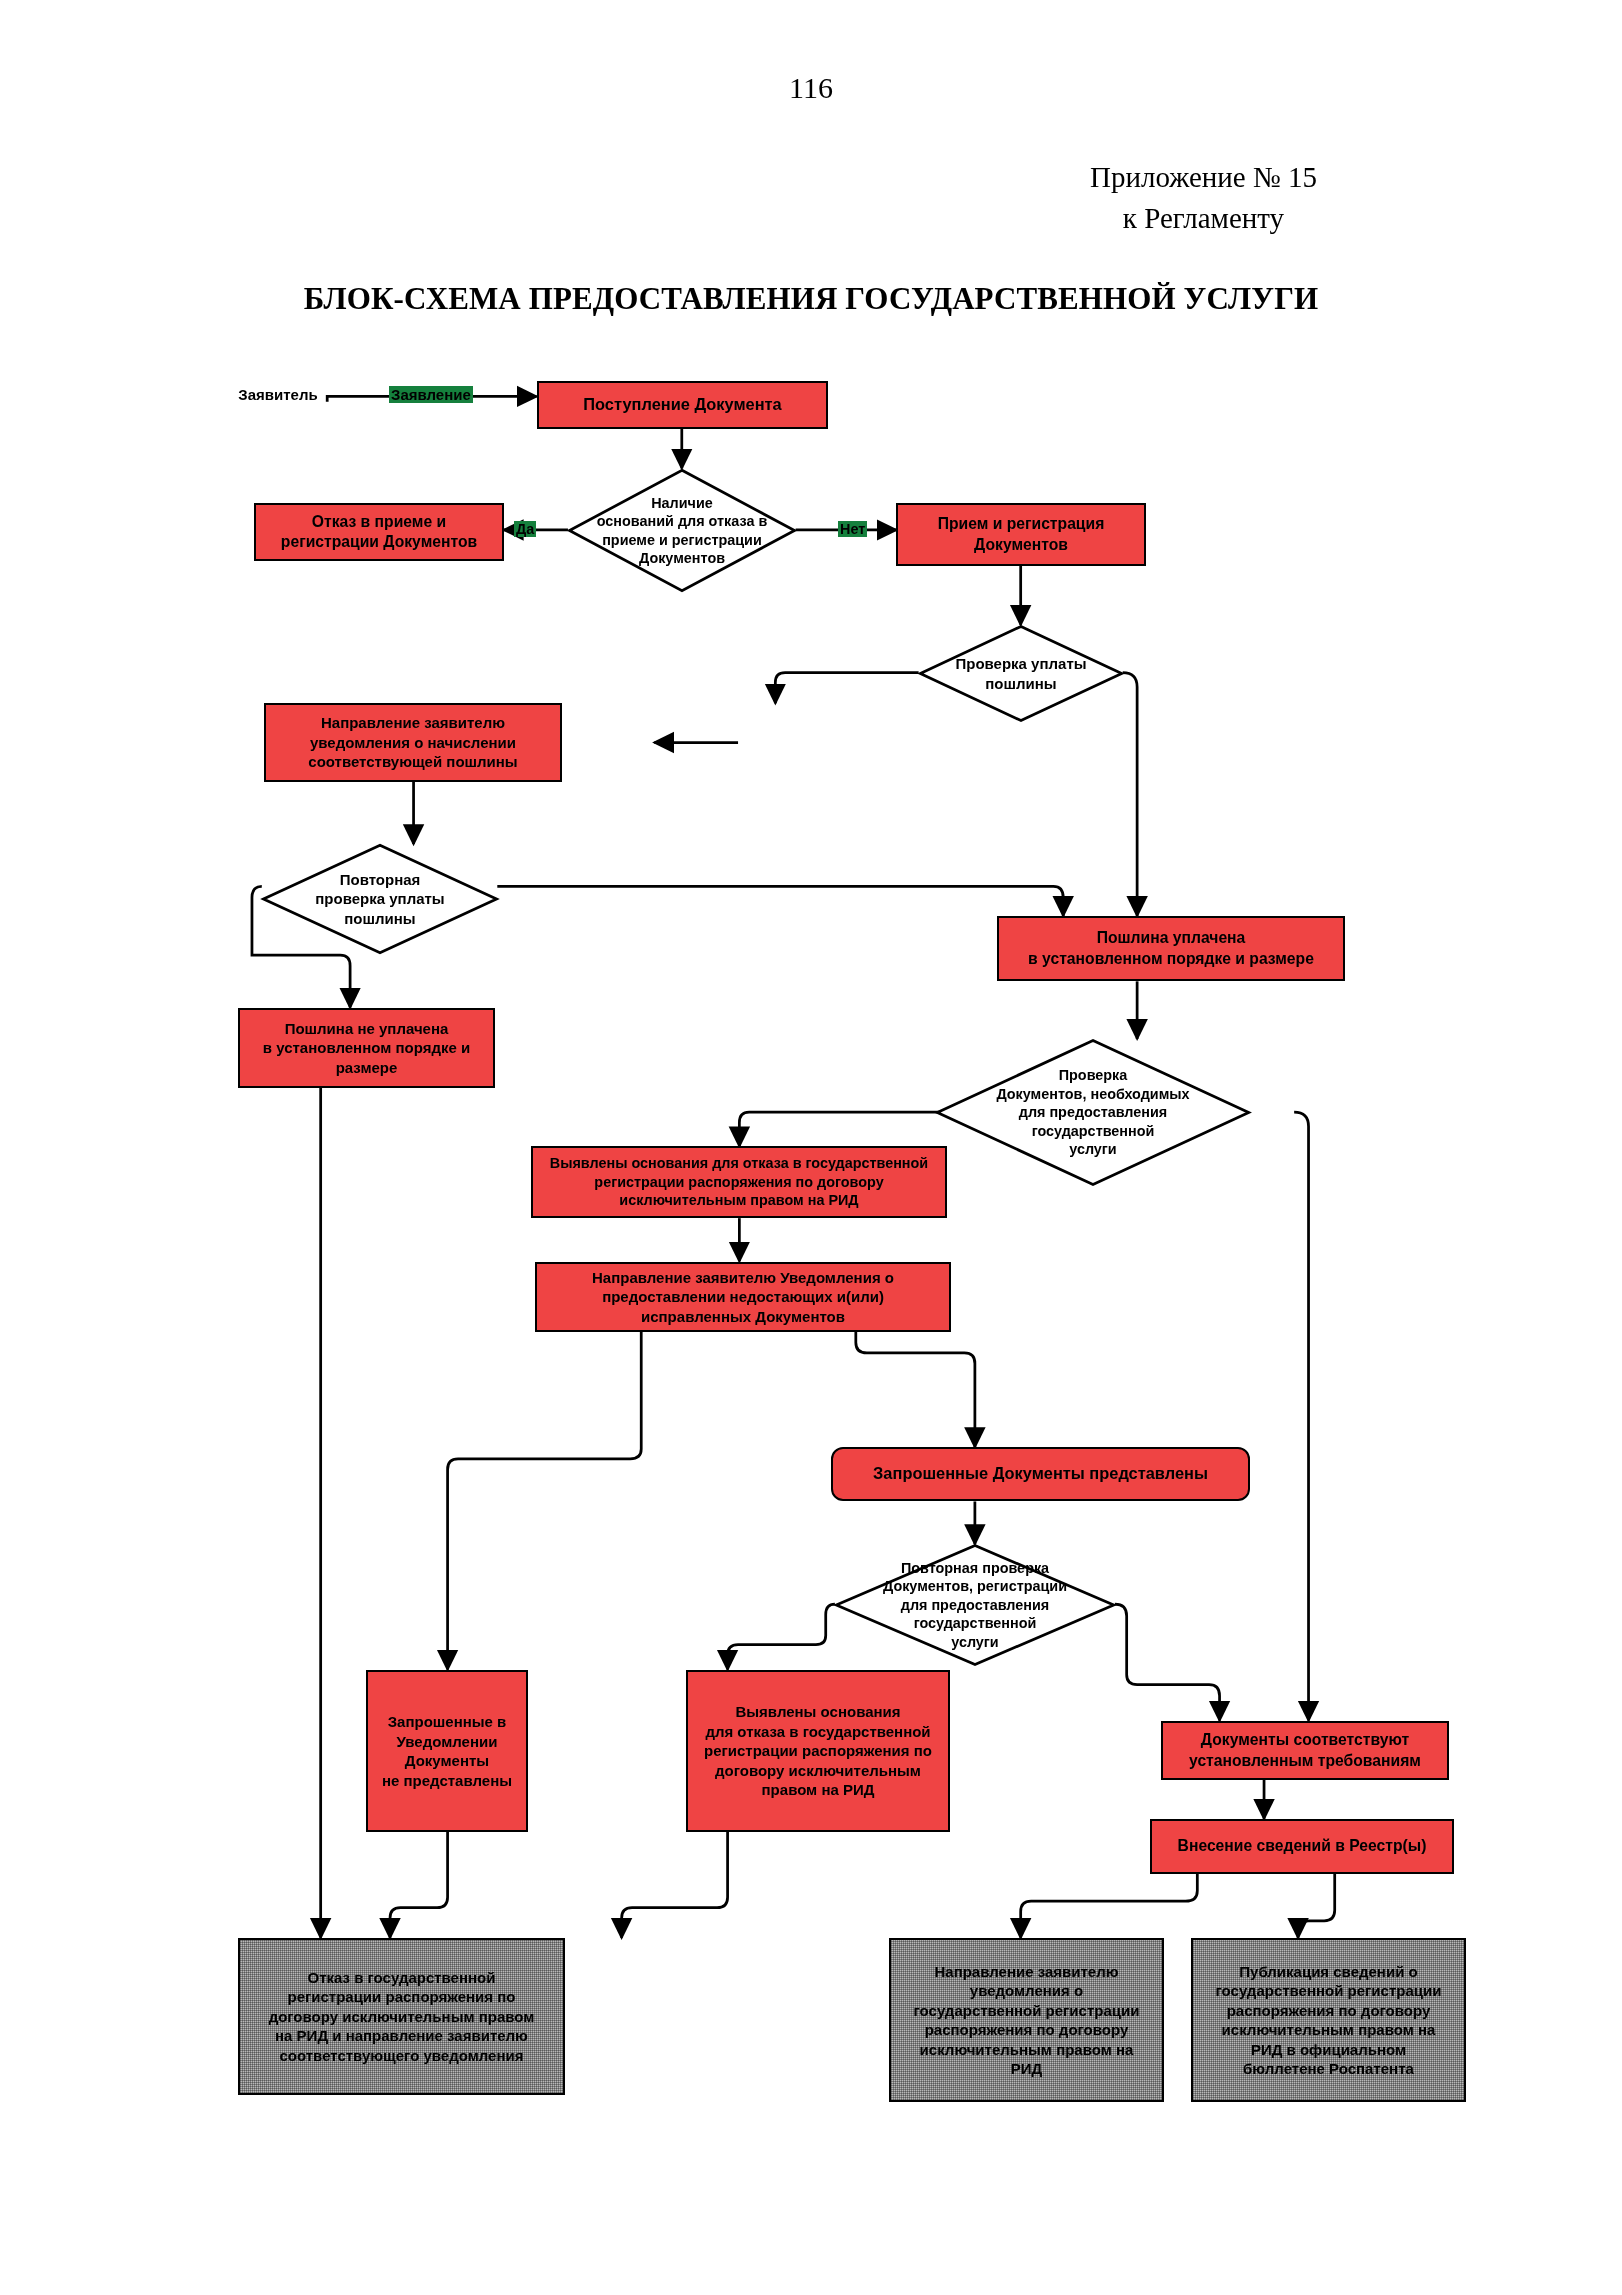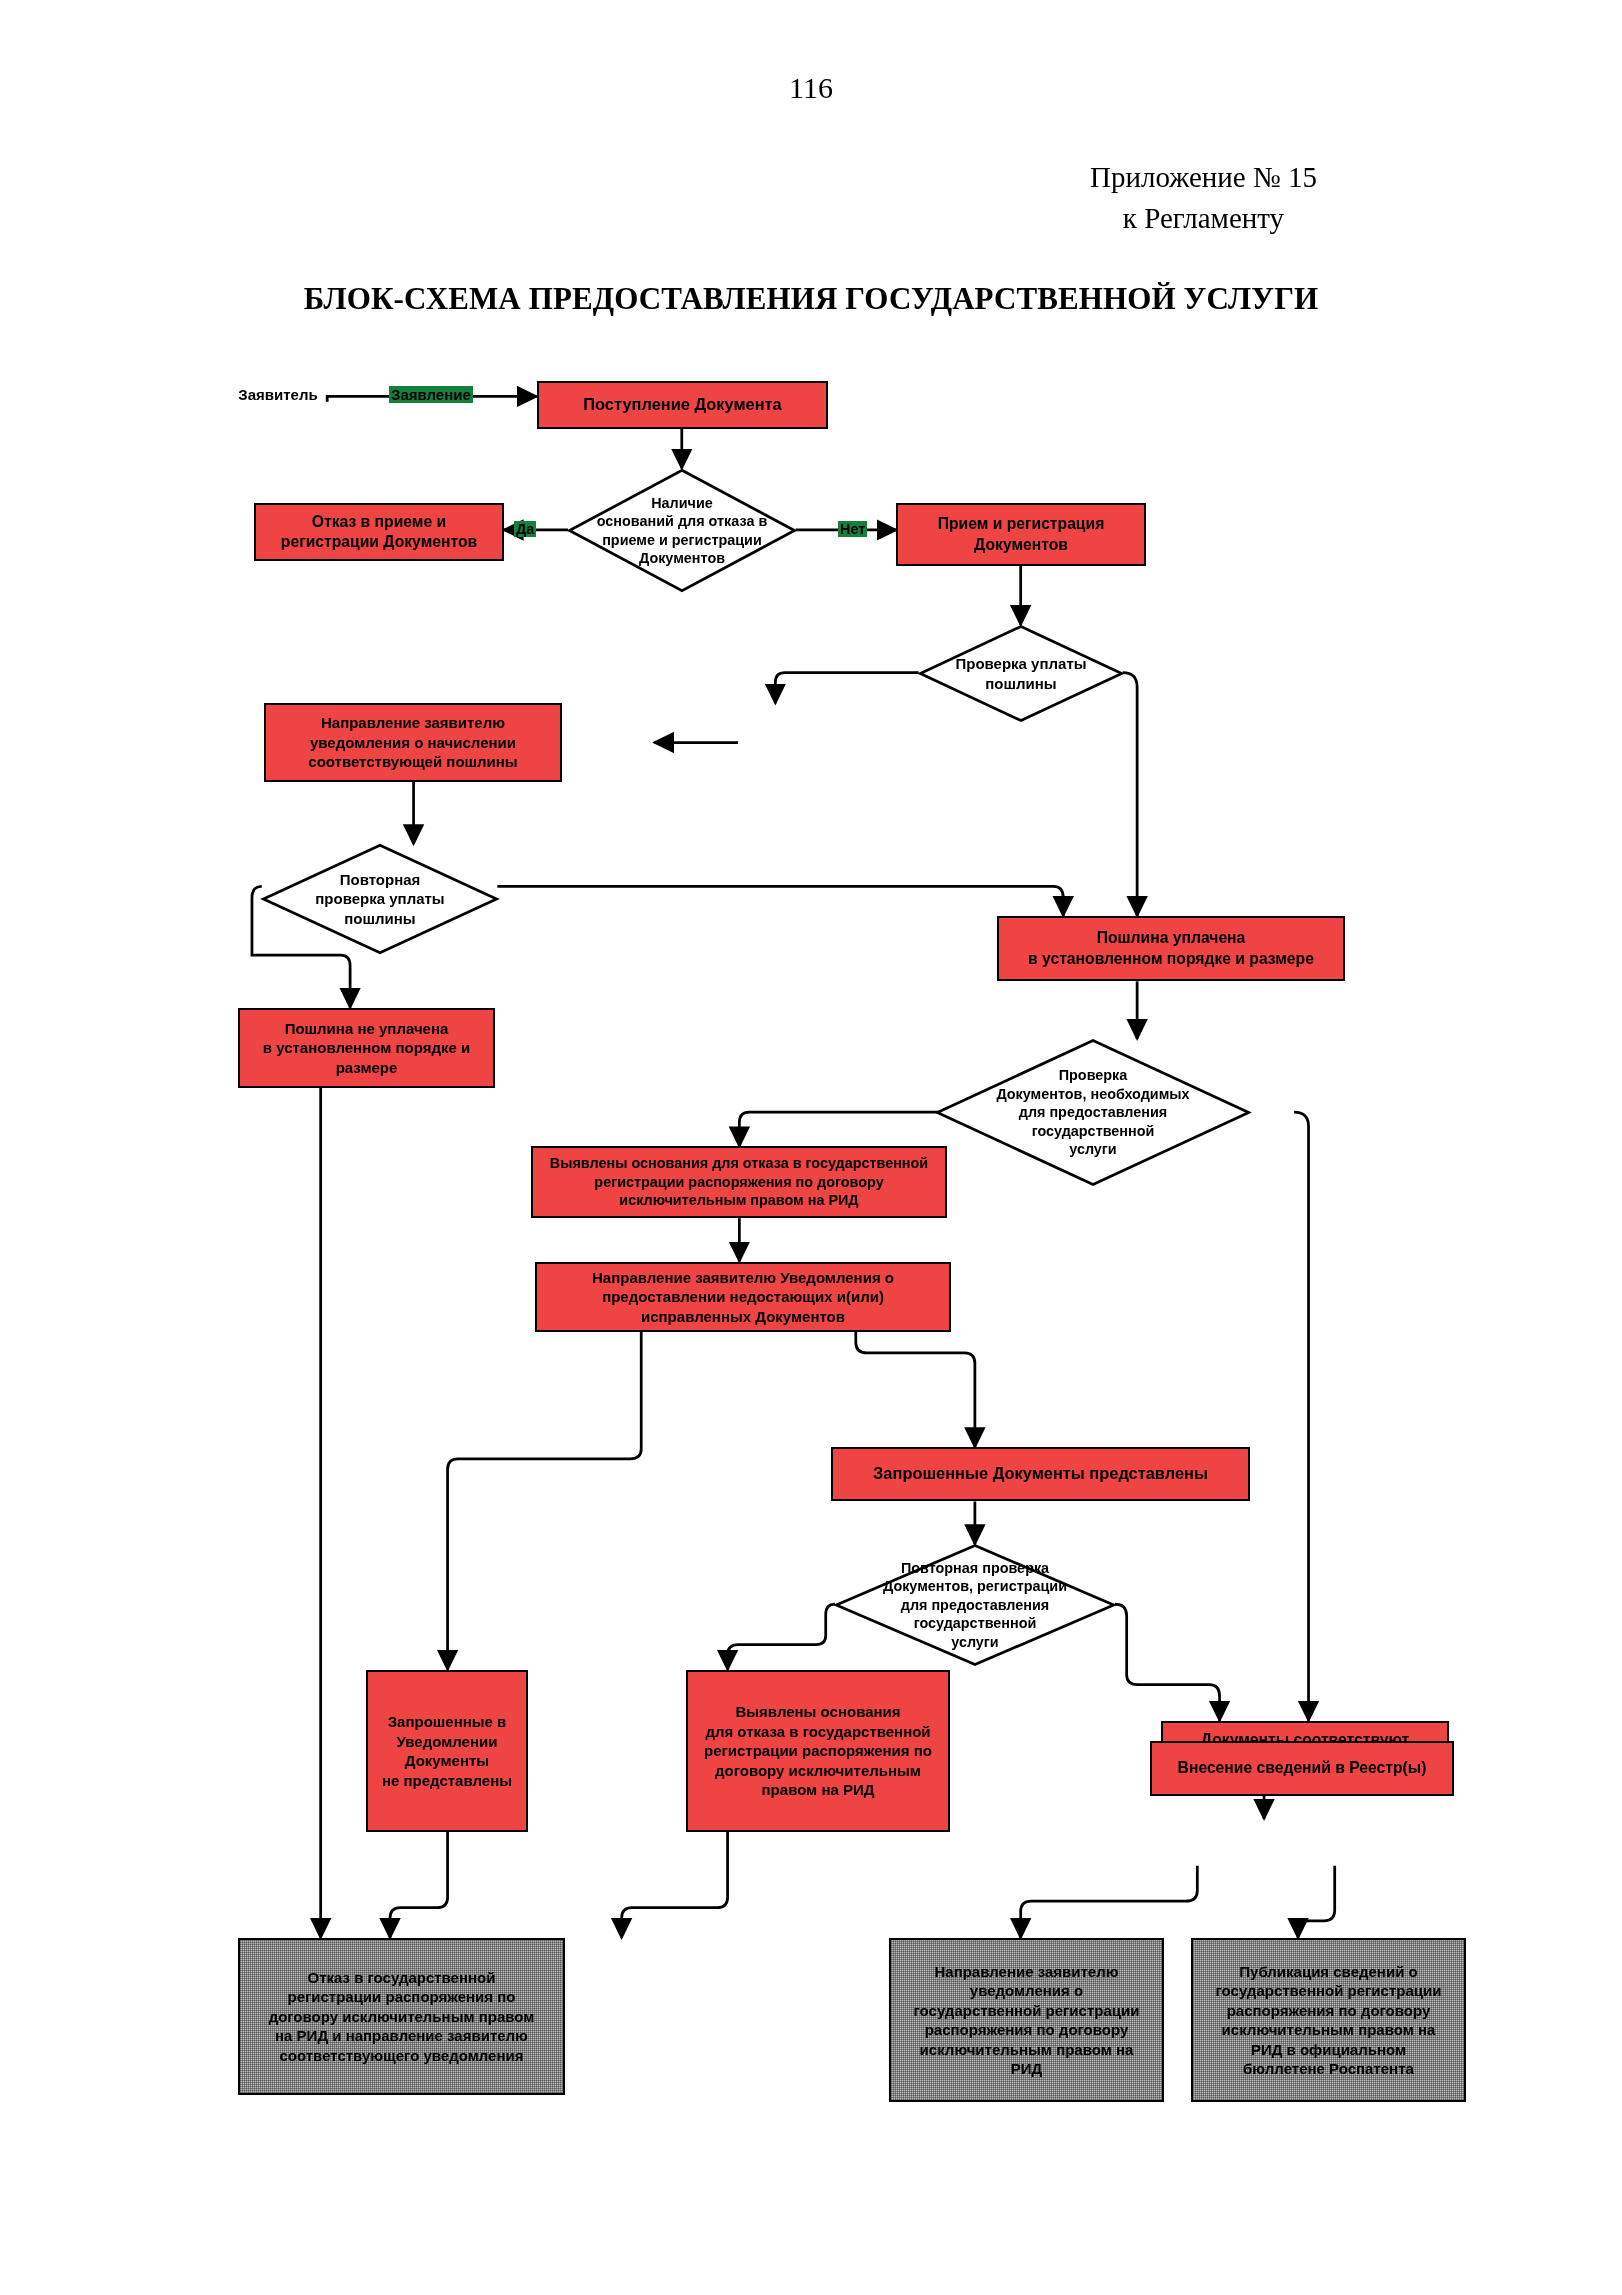"Запрошенные Документы представлены" div.node { border-radius: none -> 12px }
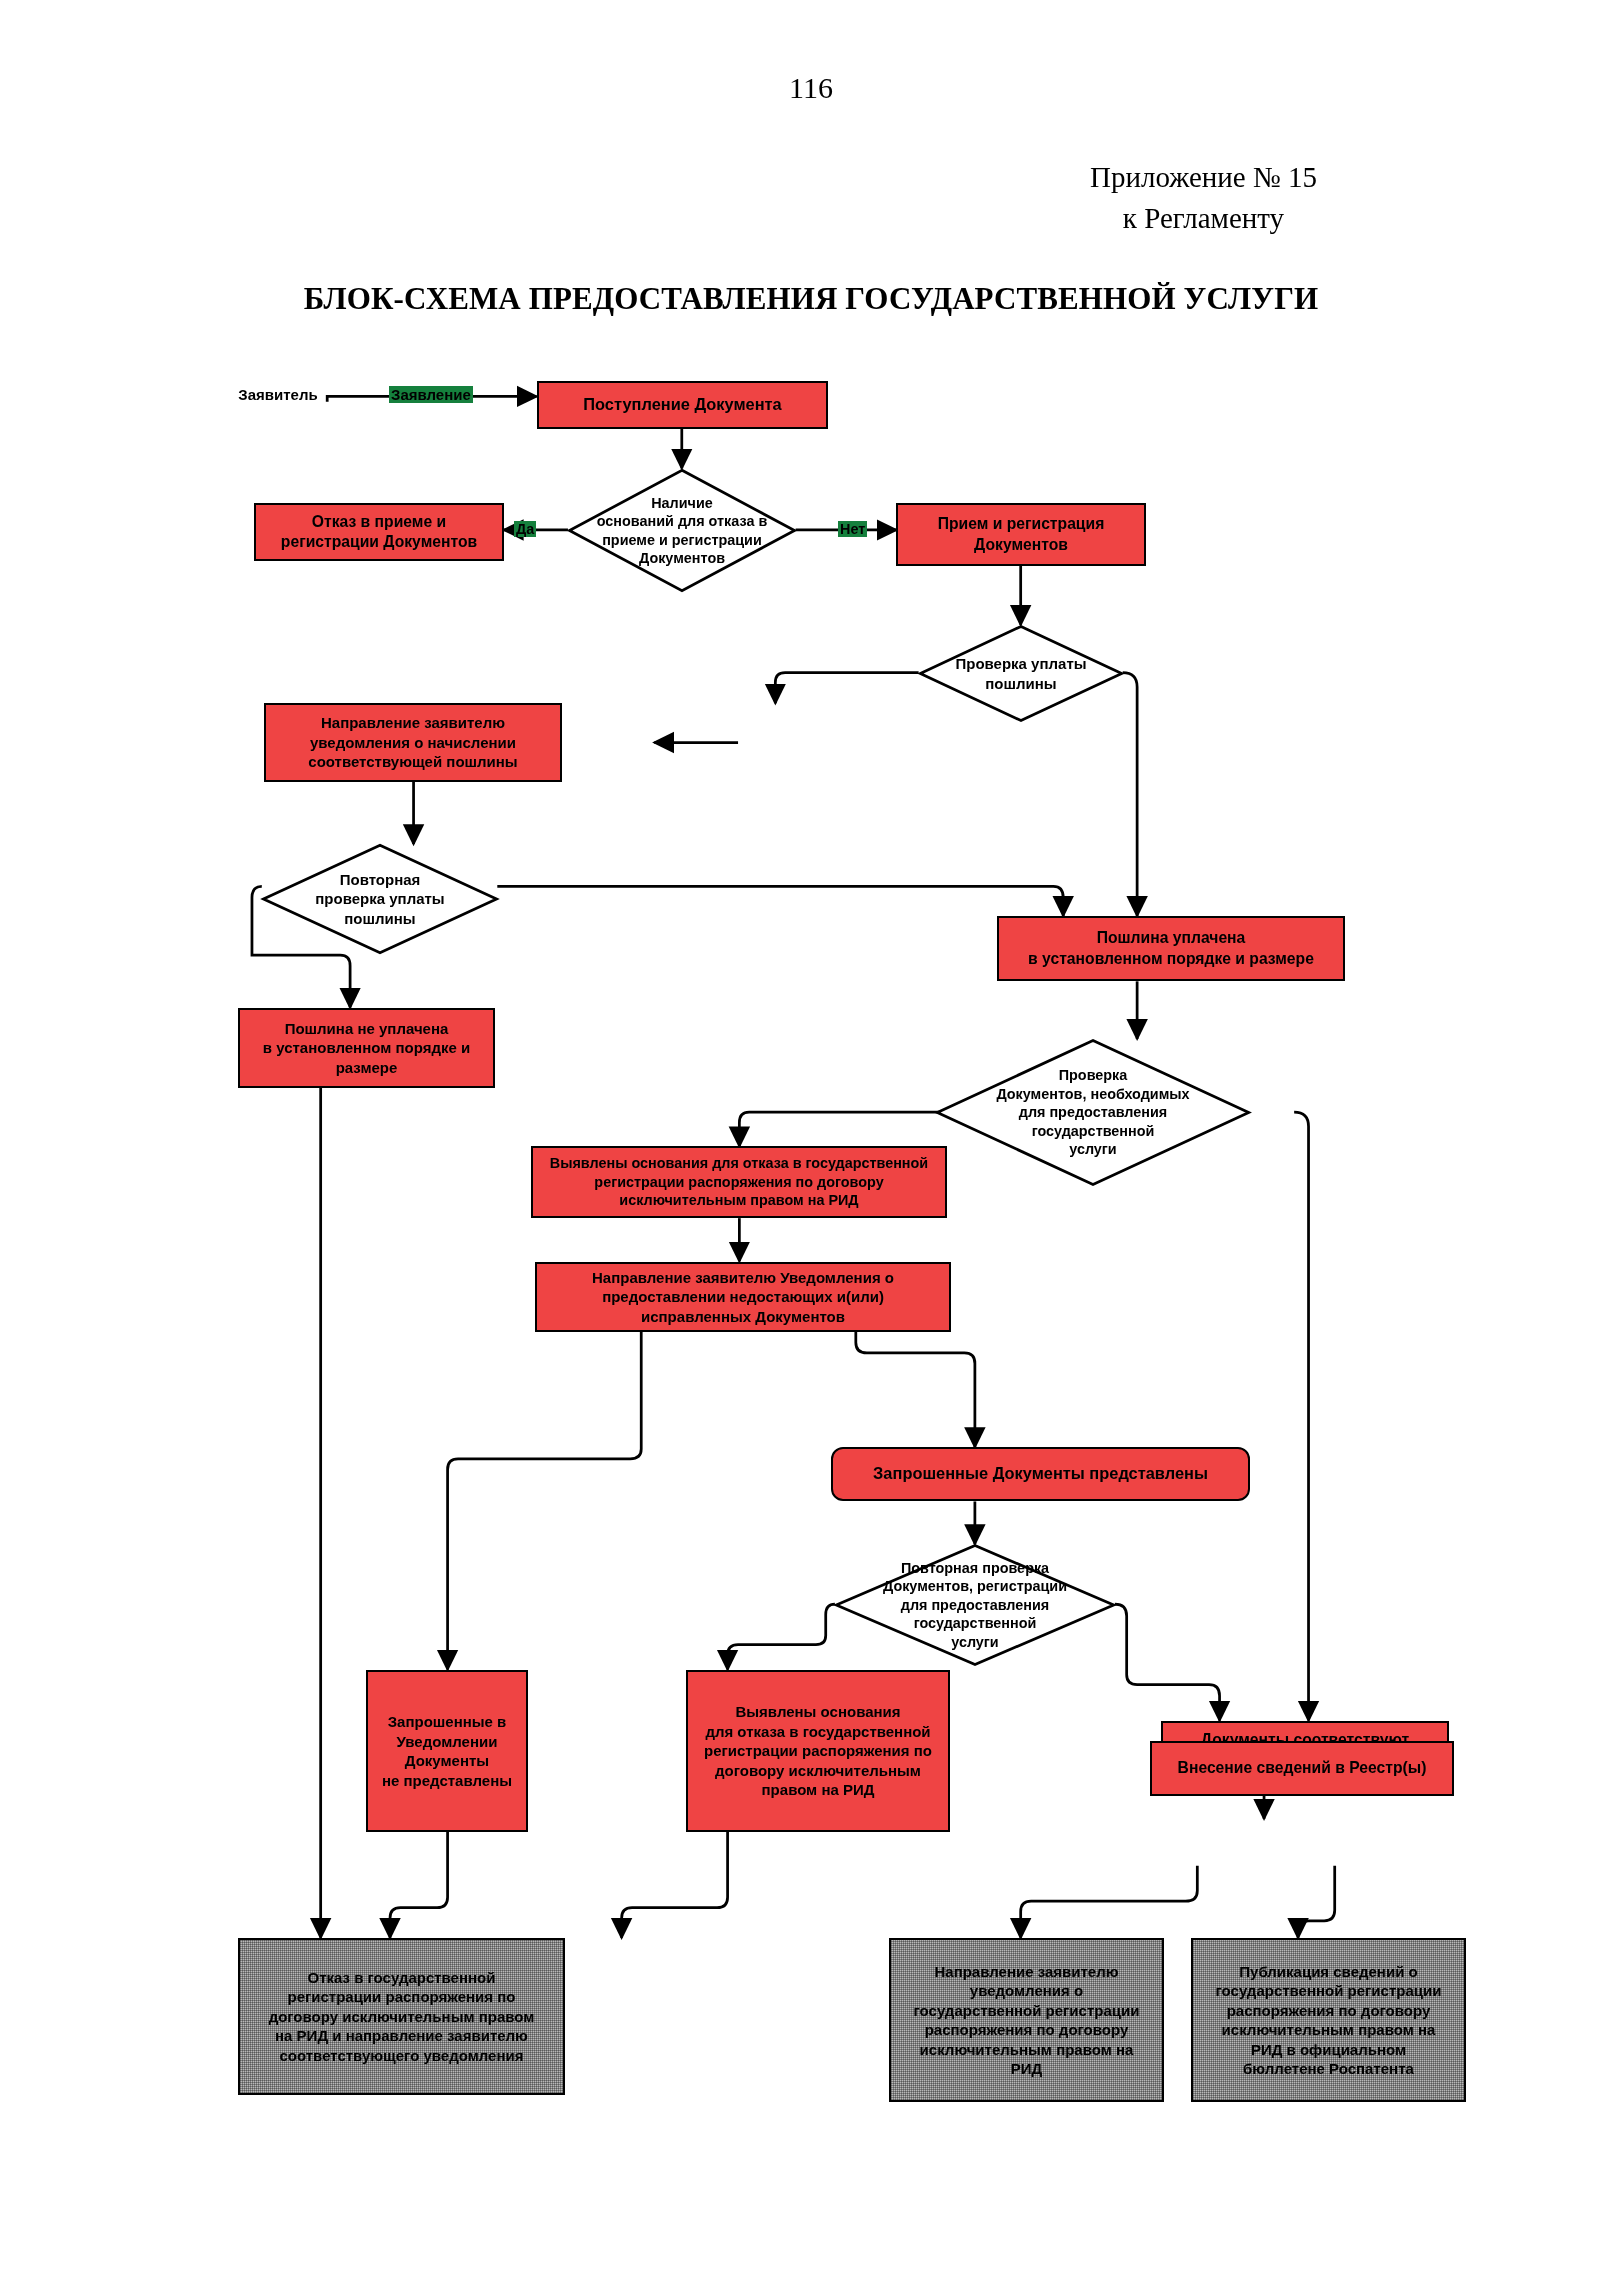"Внесение сведений в Реестр(ы)" div.node { top: 1741px -> 1819px }
